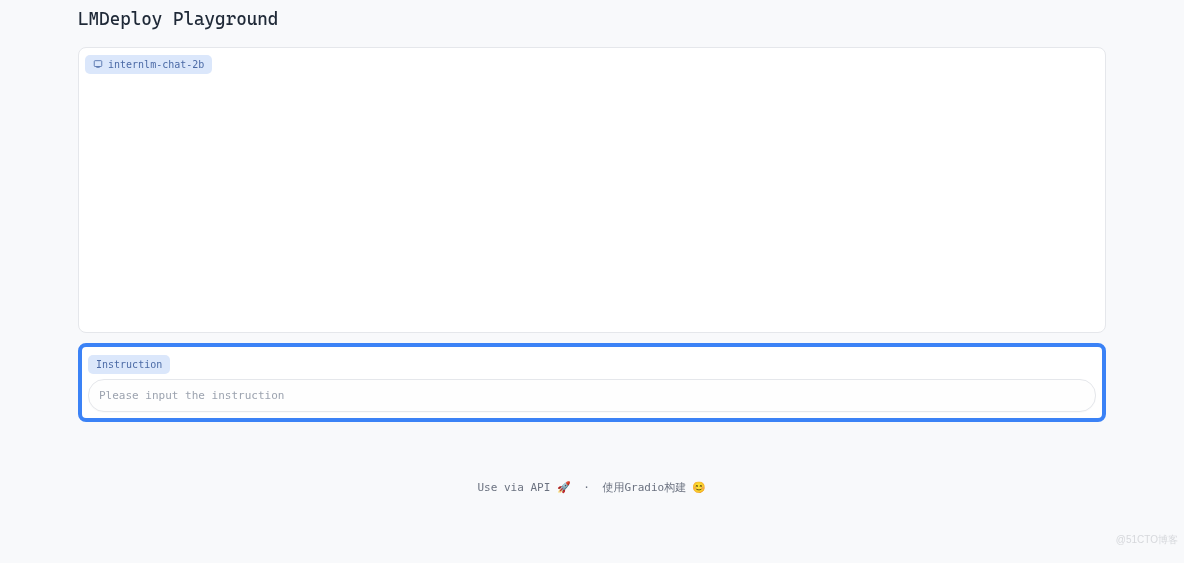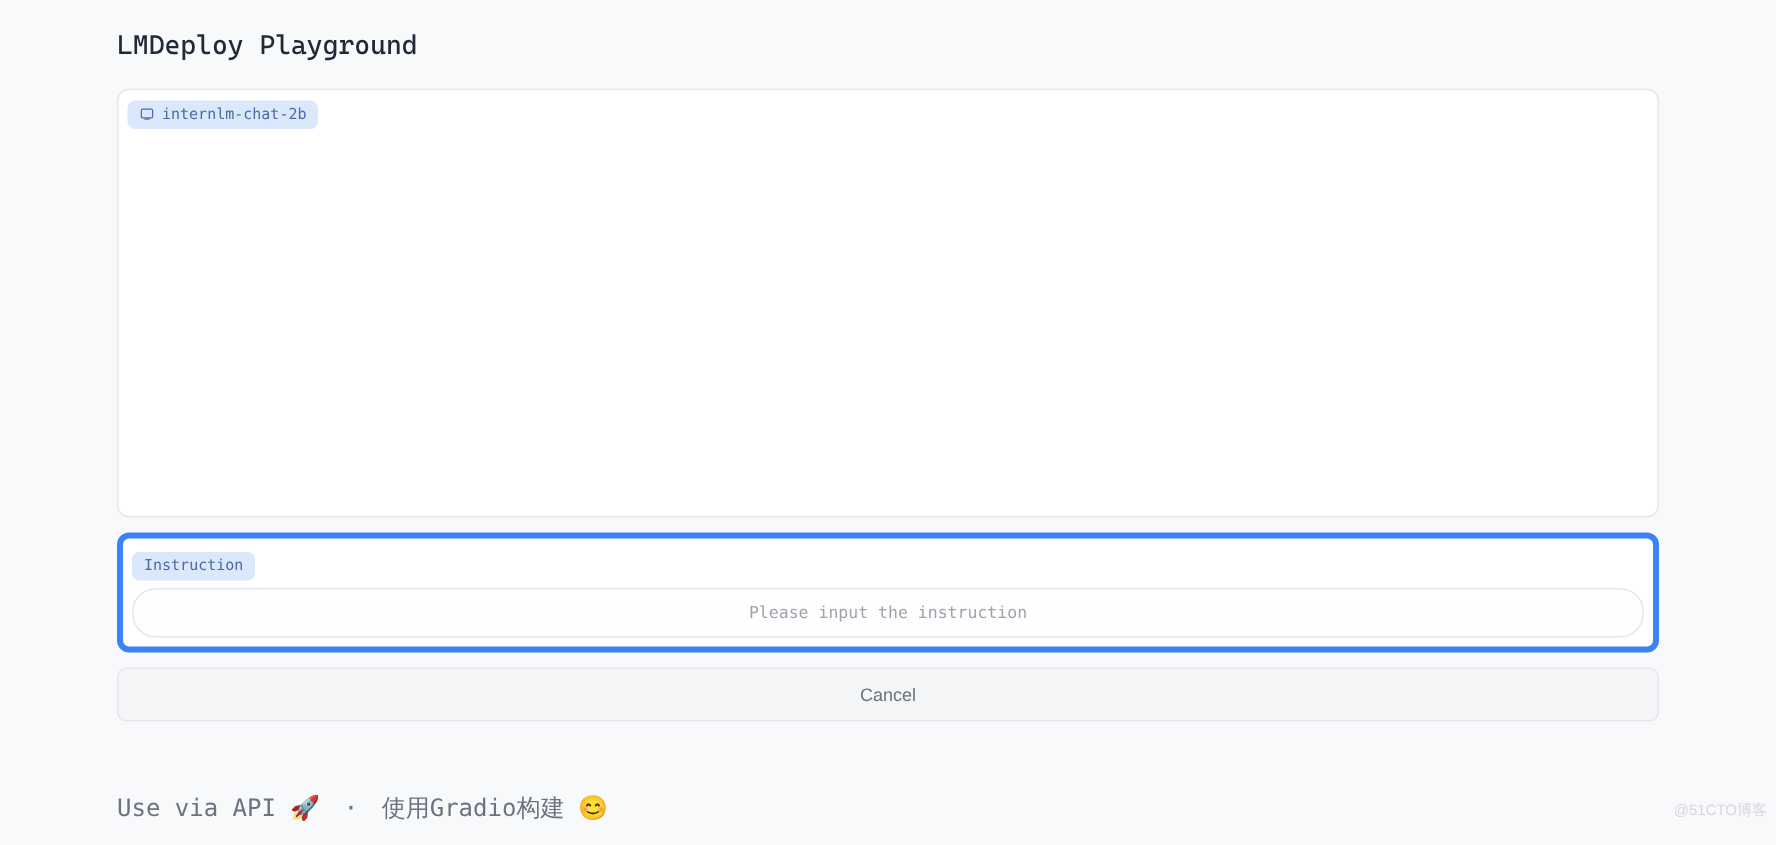"LMDeploy Playground" .container { padding: 20px 78px 0 78px -> 8px 78px 0 78px }
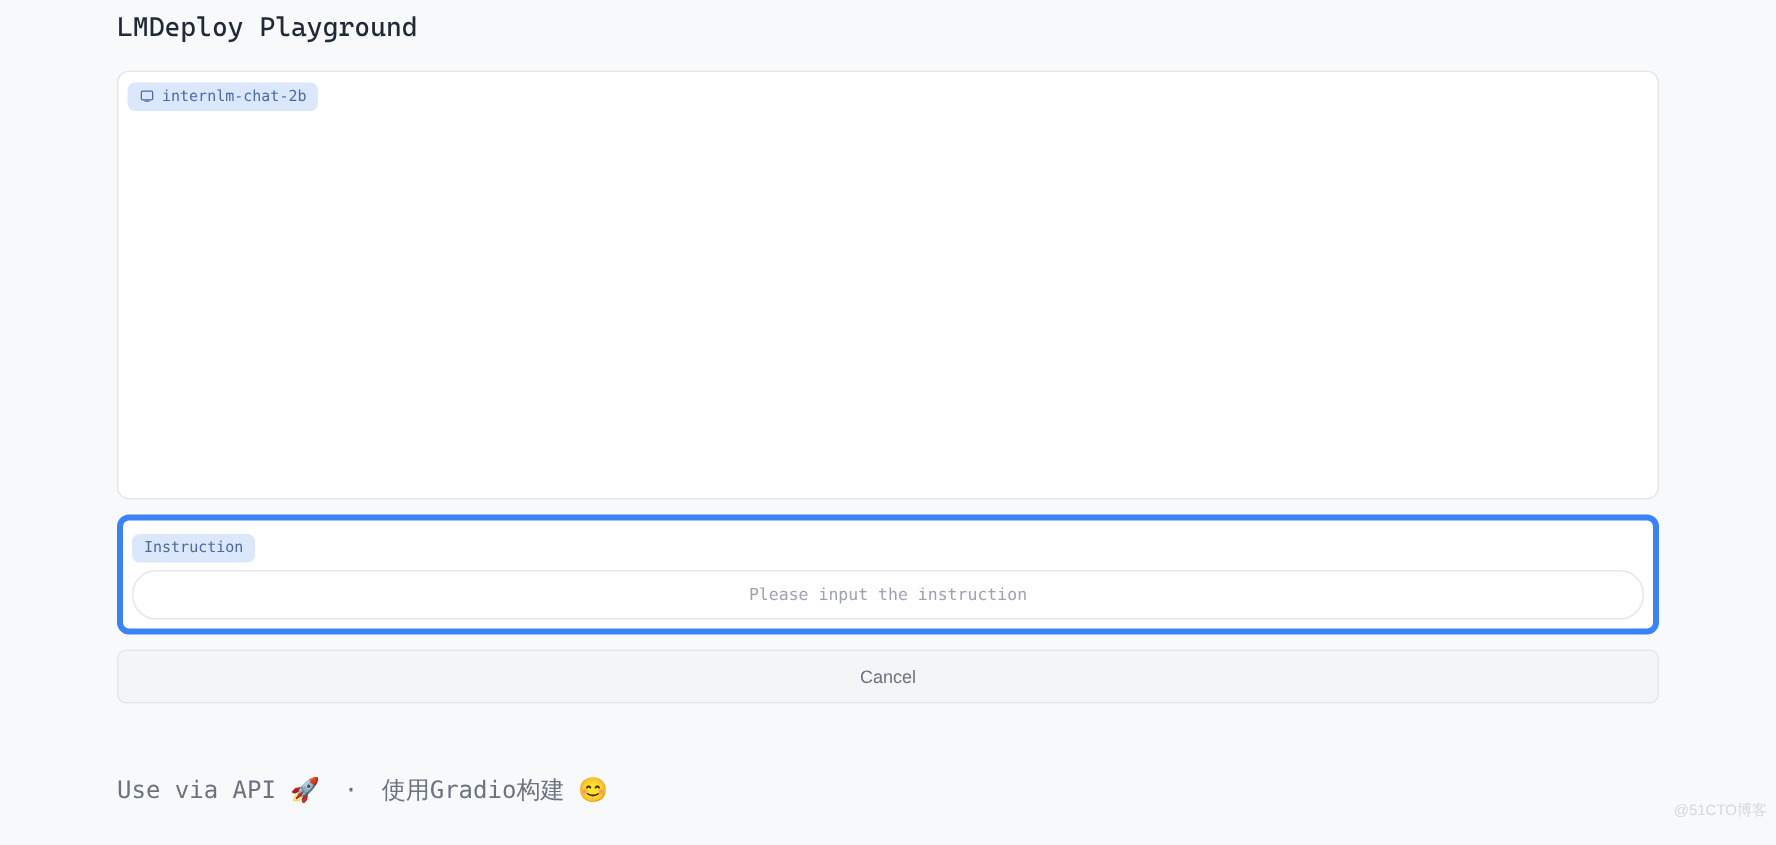"Please input the instruction" .instruction-input { text-align: center -> none }
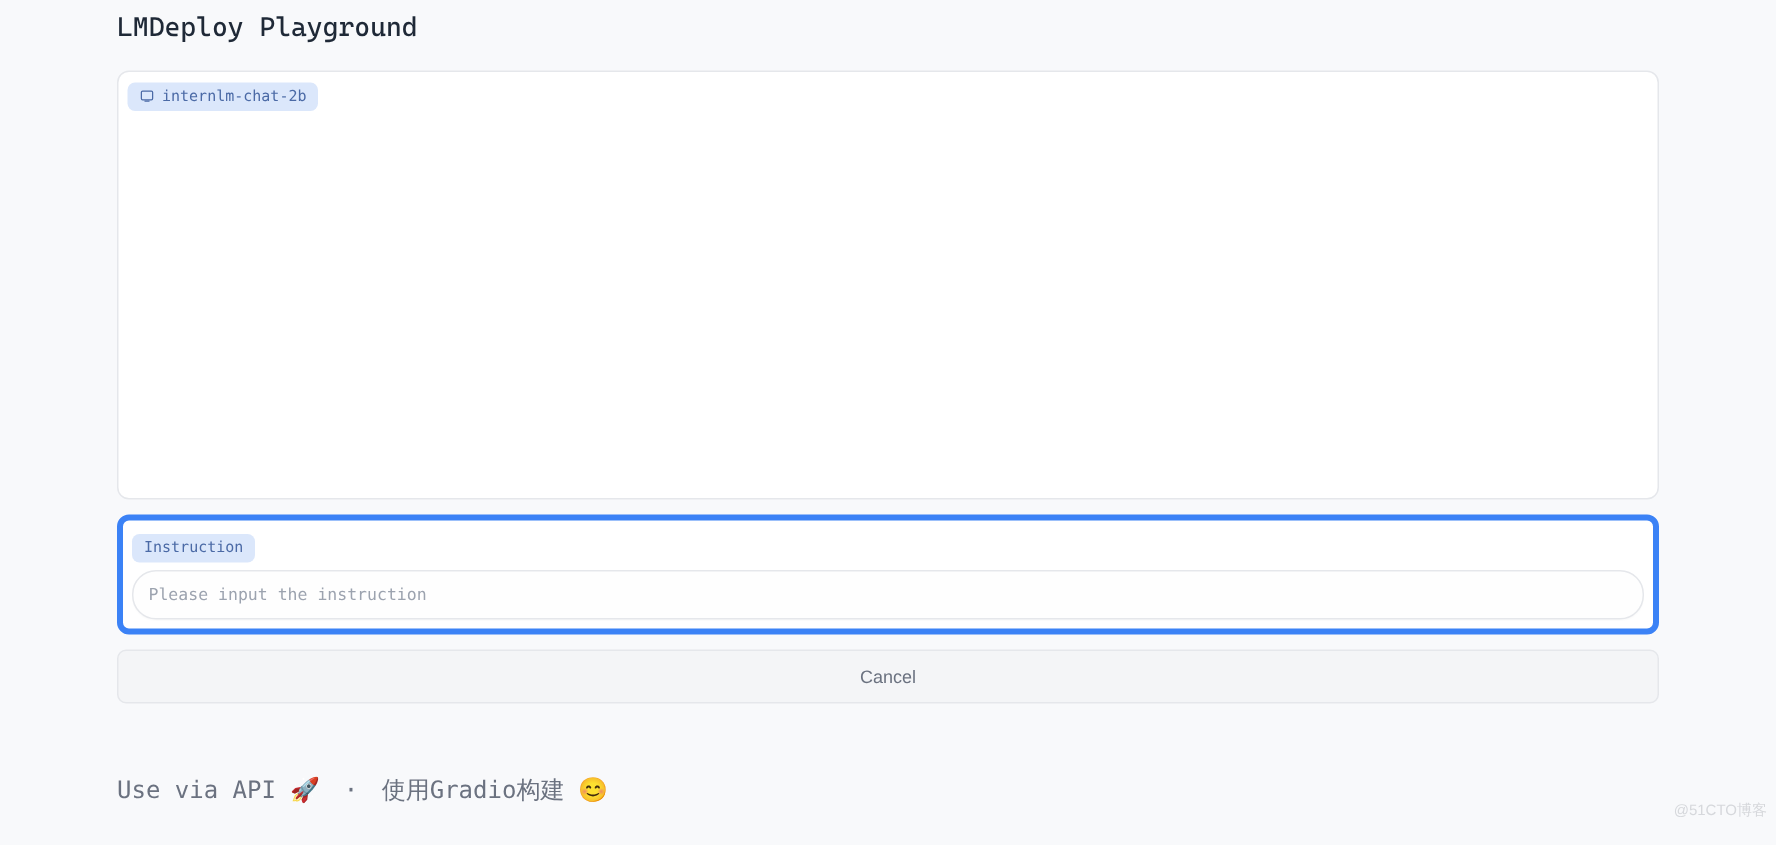"Cancel" button.btn { html: <button>Cancel</button> -> none }
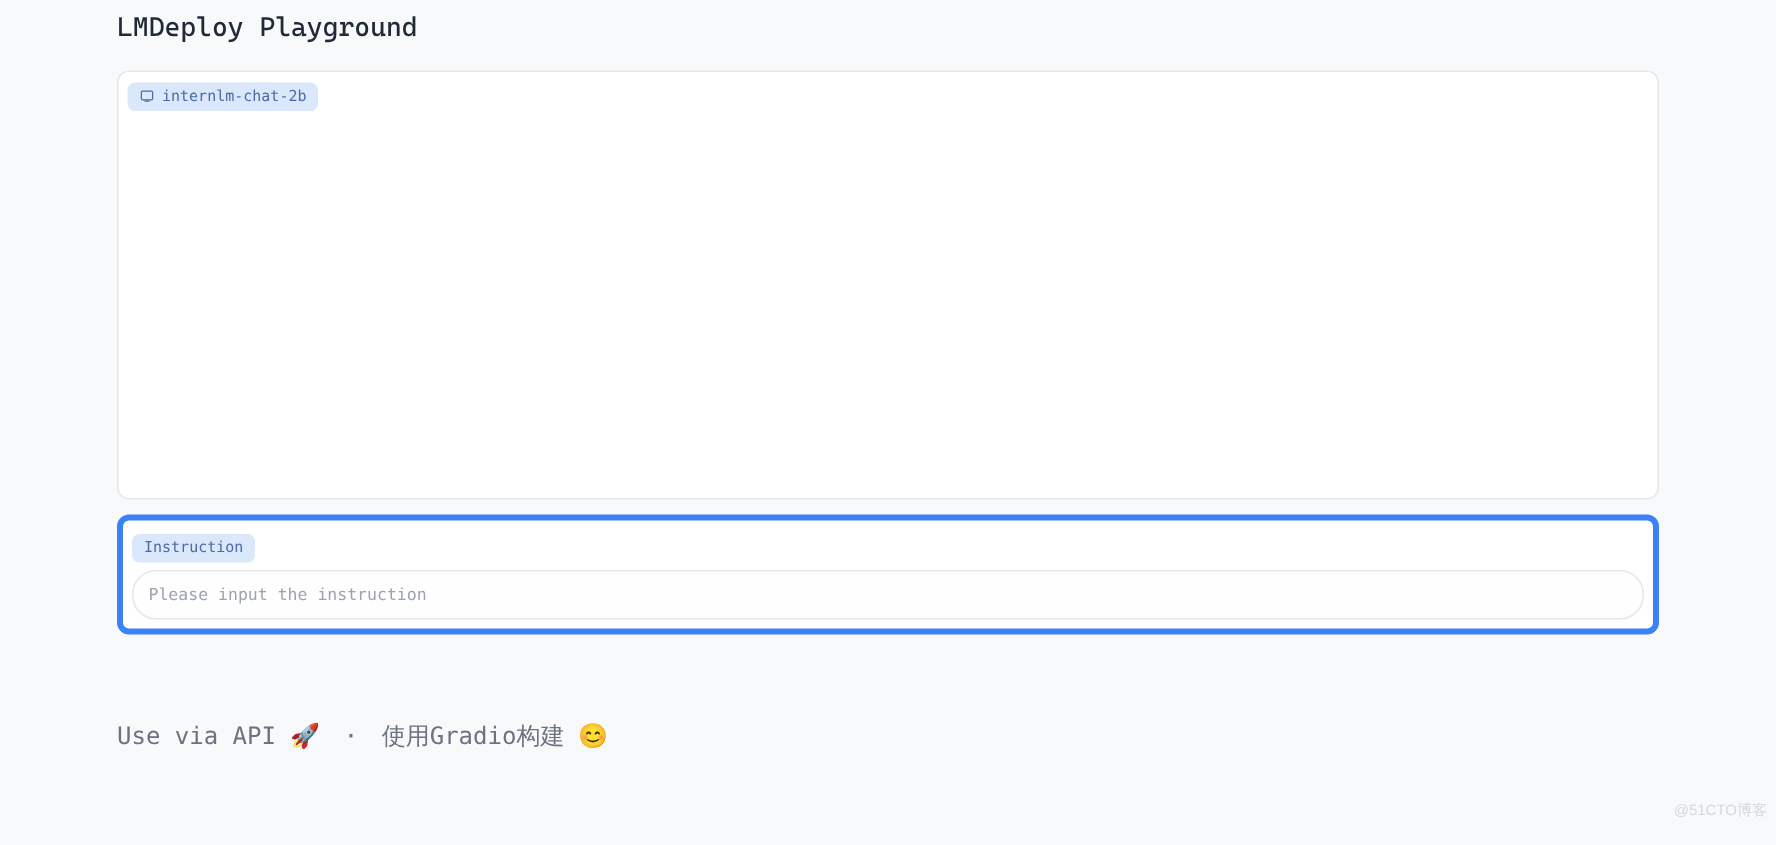"Use via API 🚀 ·" .footer { font-size: 16px -> 11px; text-align: left -> center }
